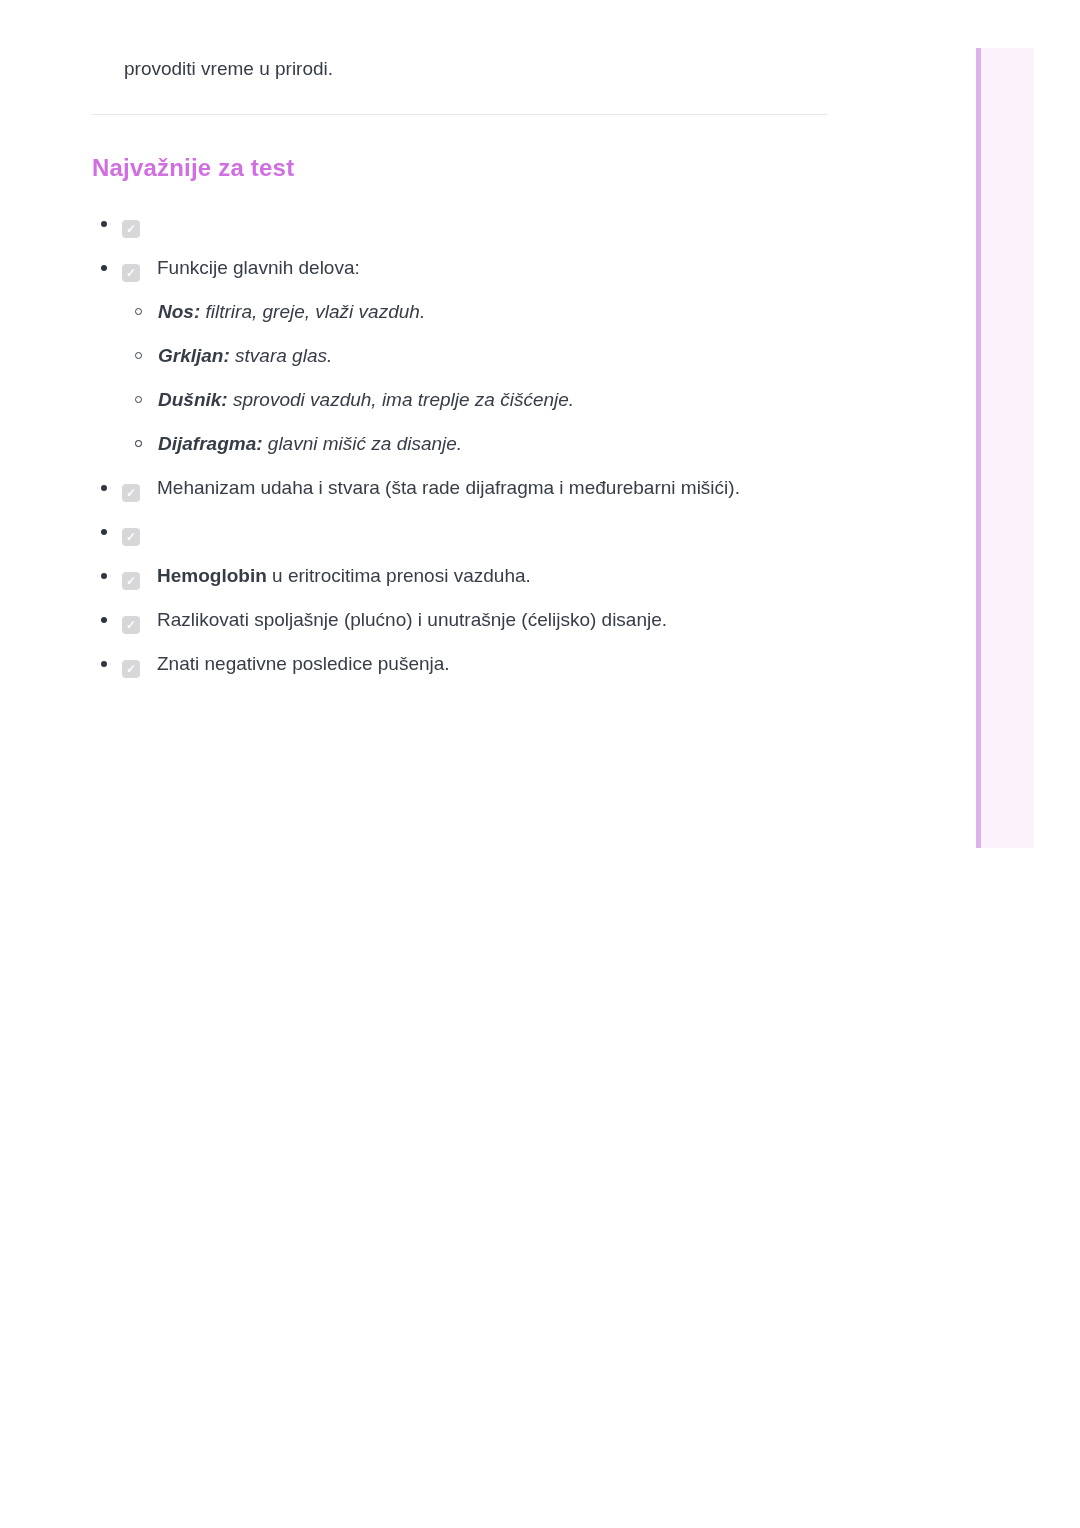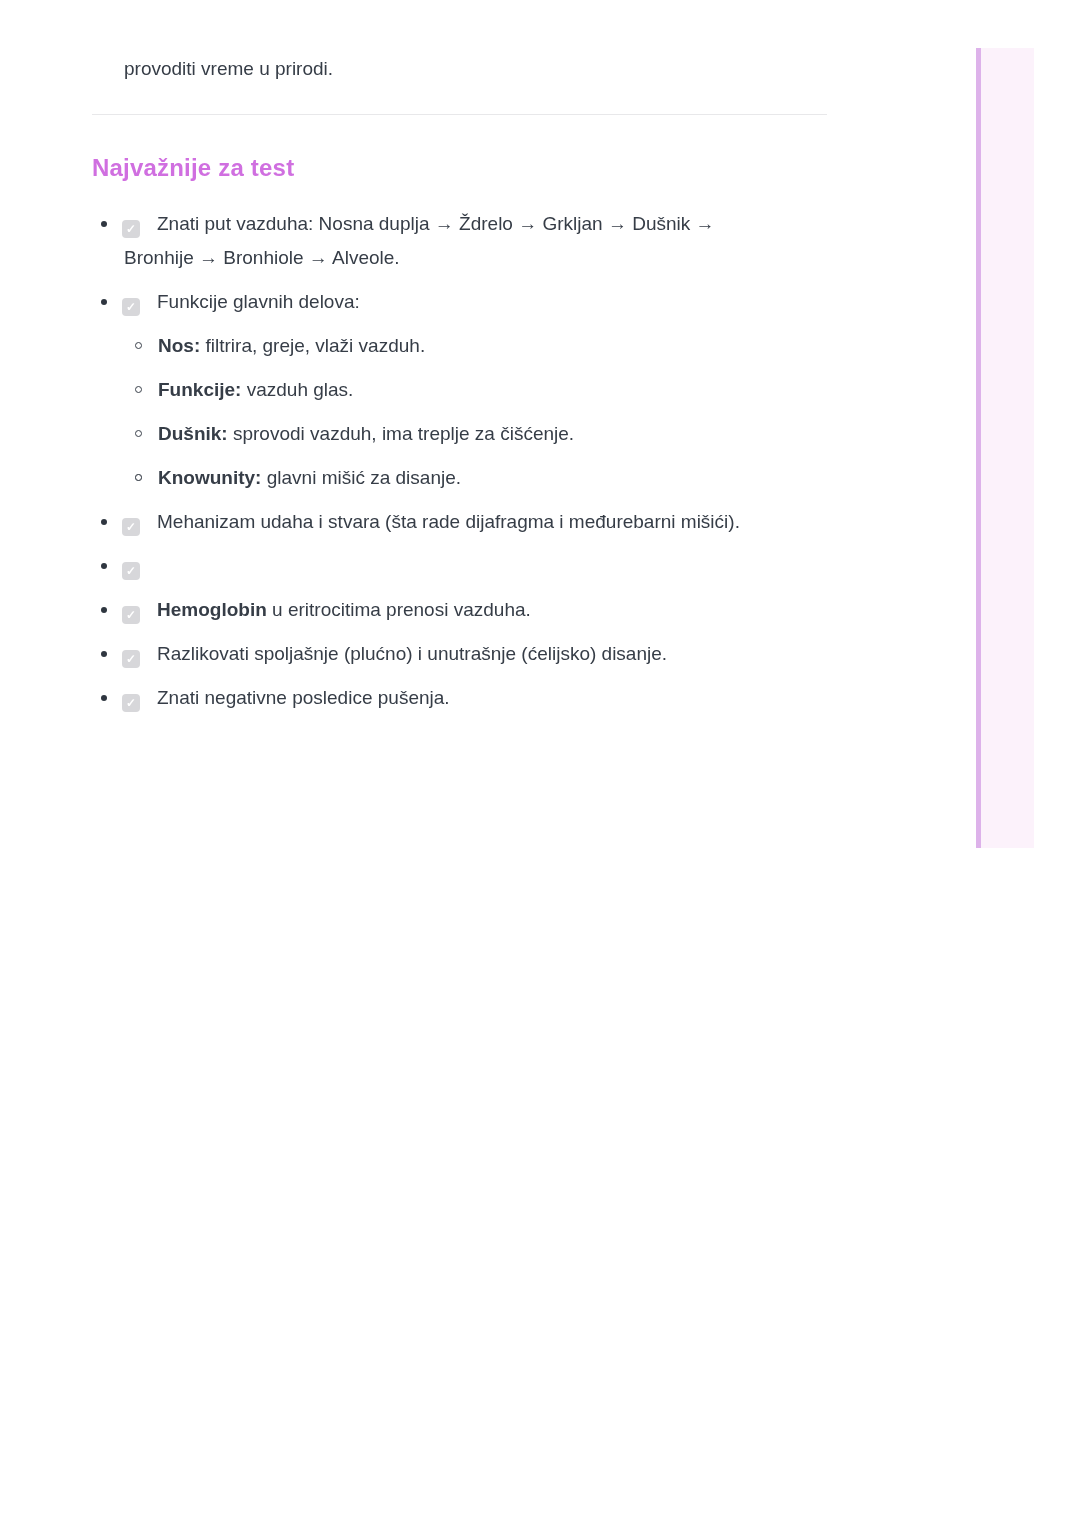"Znati put vazduha: Nosna duplja" span.item-text { html: <span><span>Znati put vazduha: Nosna duplja → Ždrelo → Grkljan → Dušnik →</span><br><span>Bronhije → Bronhiole → Alveole.</span></span> -> none }
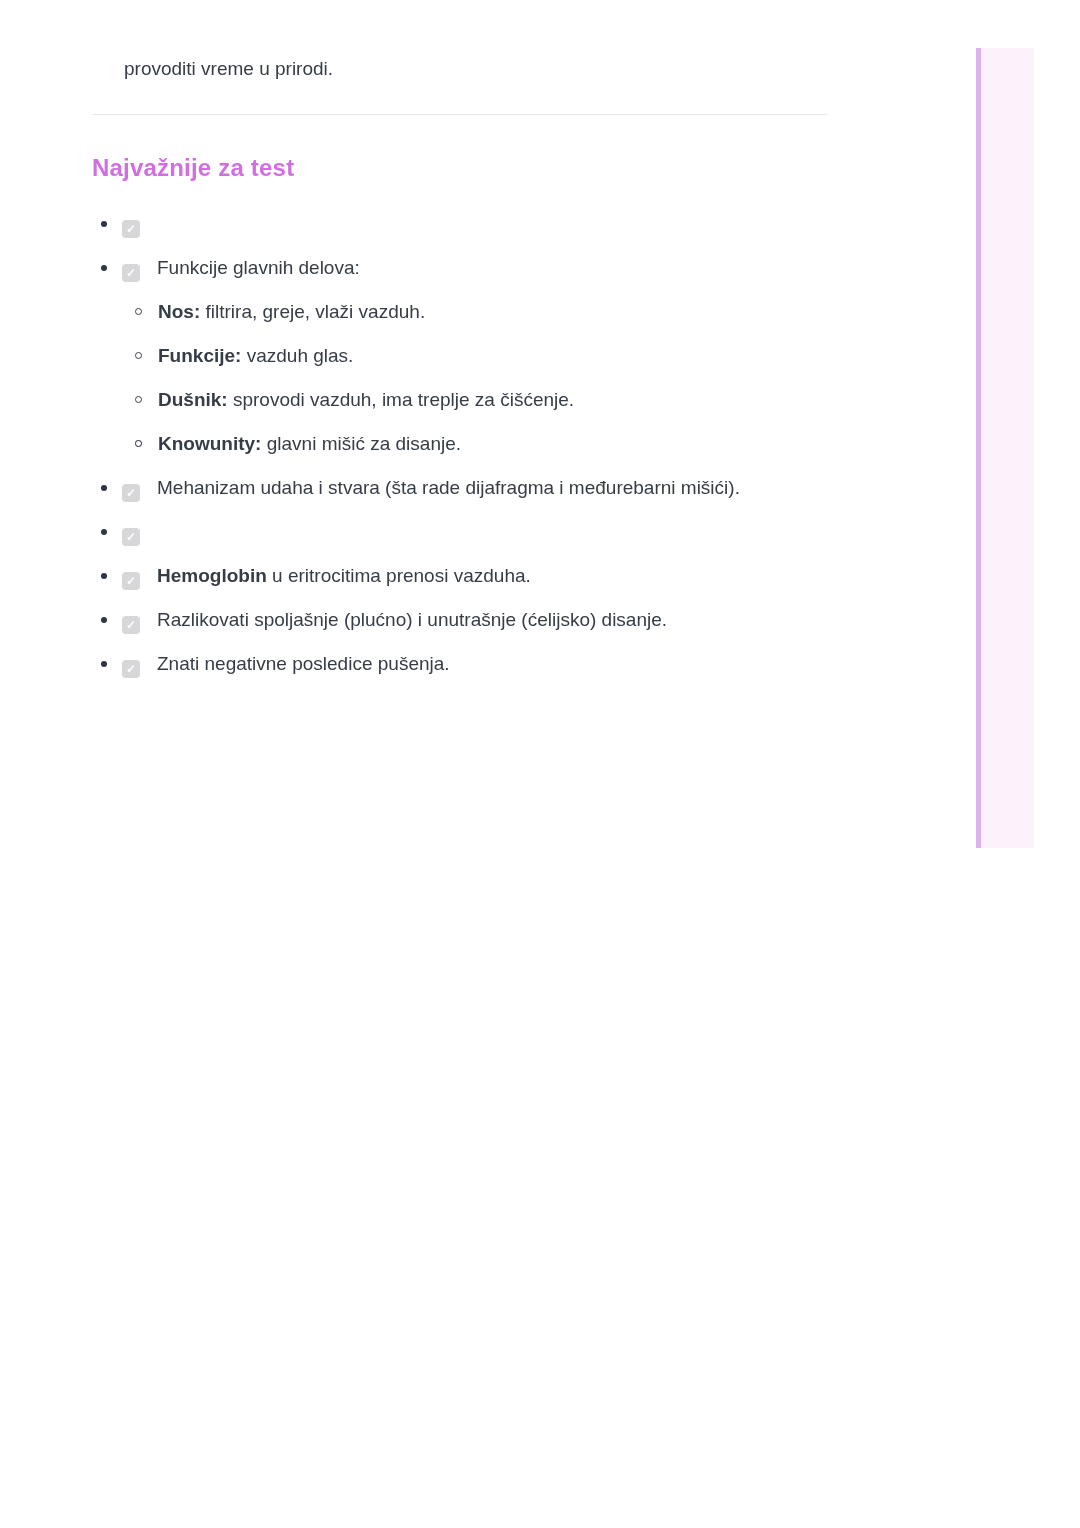"Nos: filtrira, greje, vlaži vazduh." .sub-list { font-style: none -> italic }
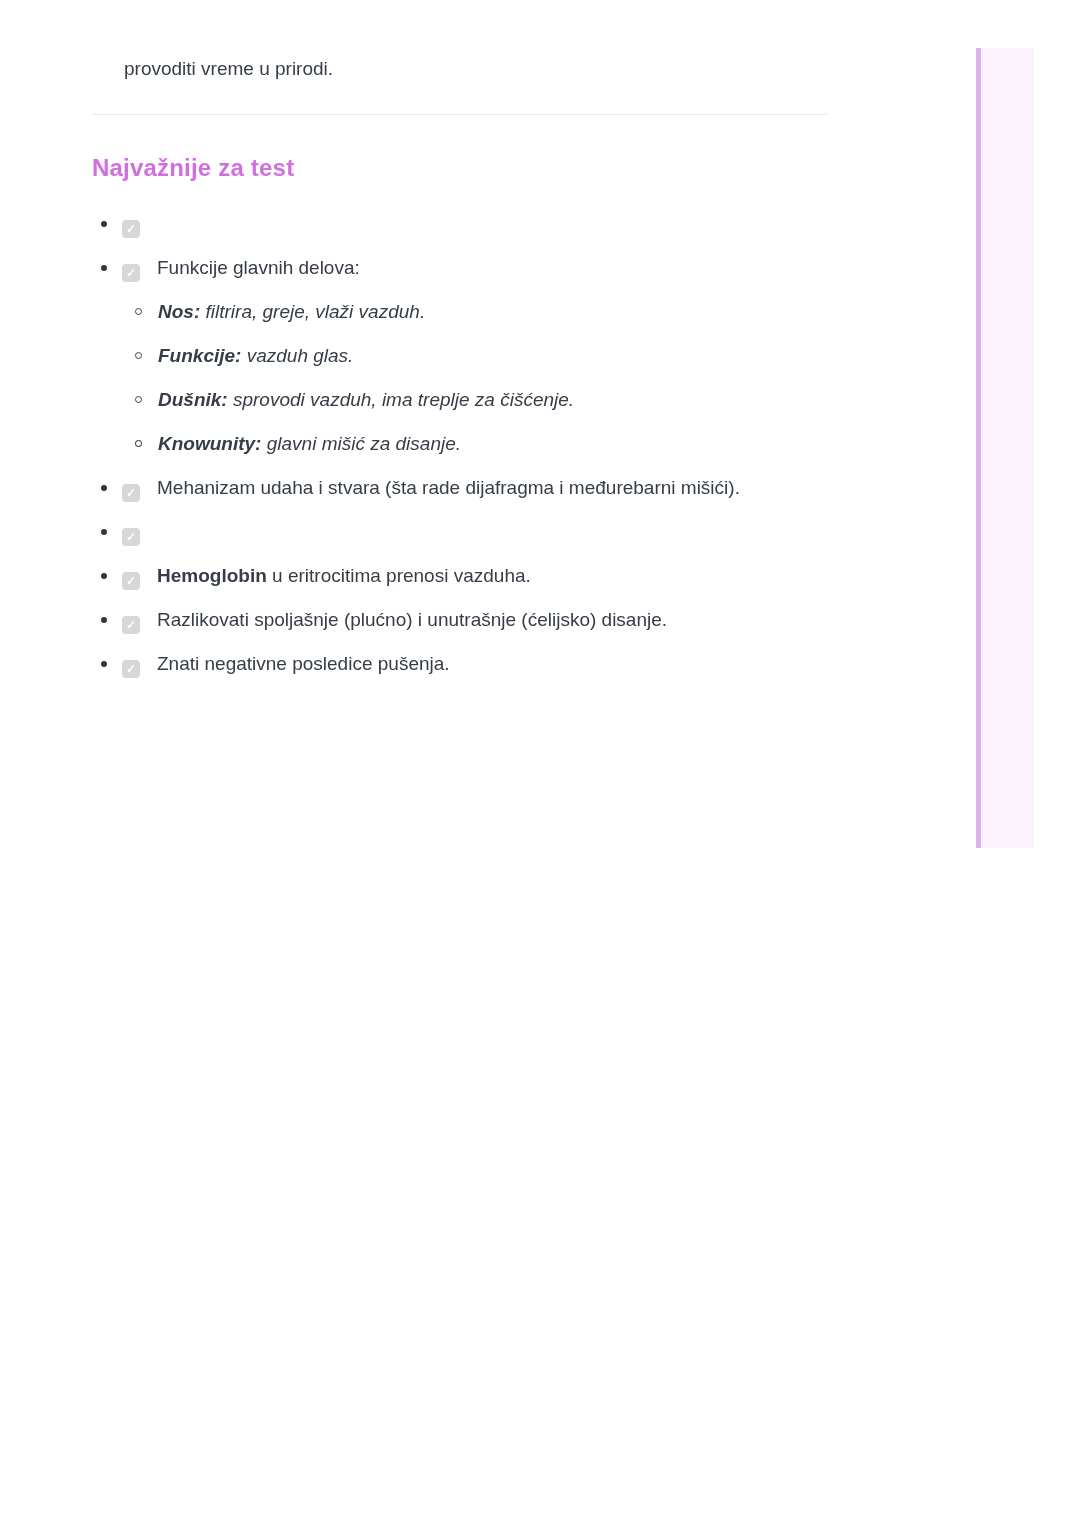"Funkcije:" span.bold { text: Funkcije -> Grkljan }
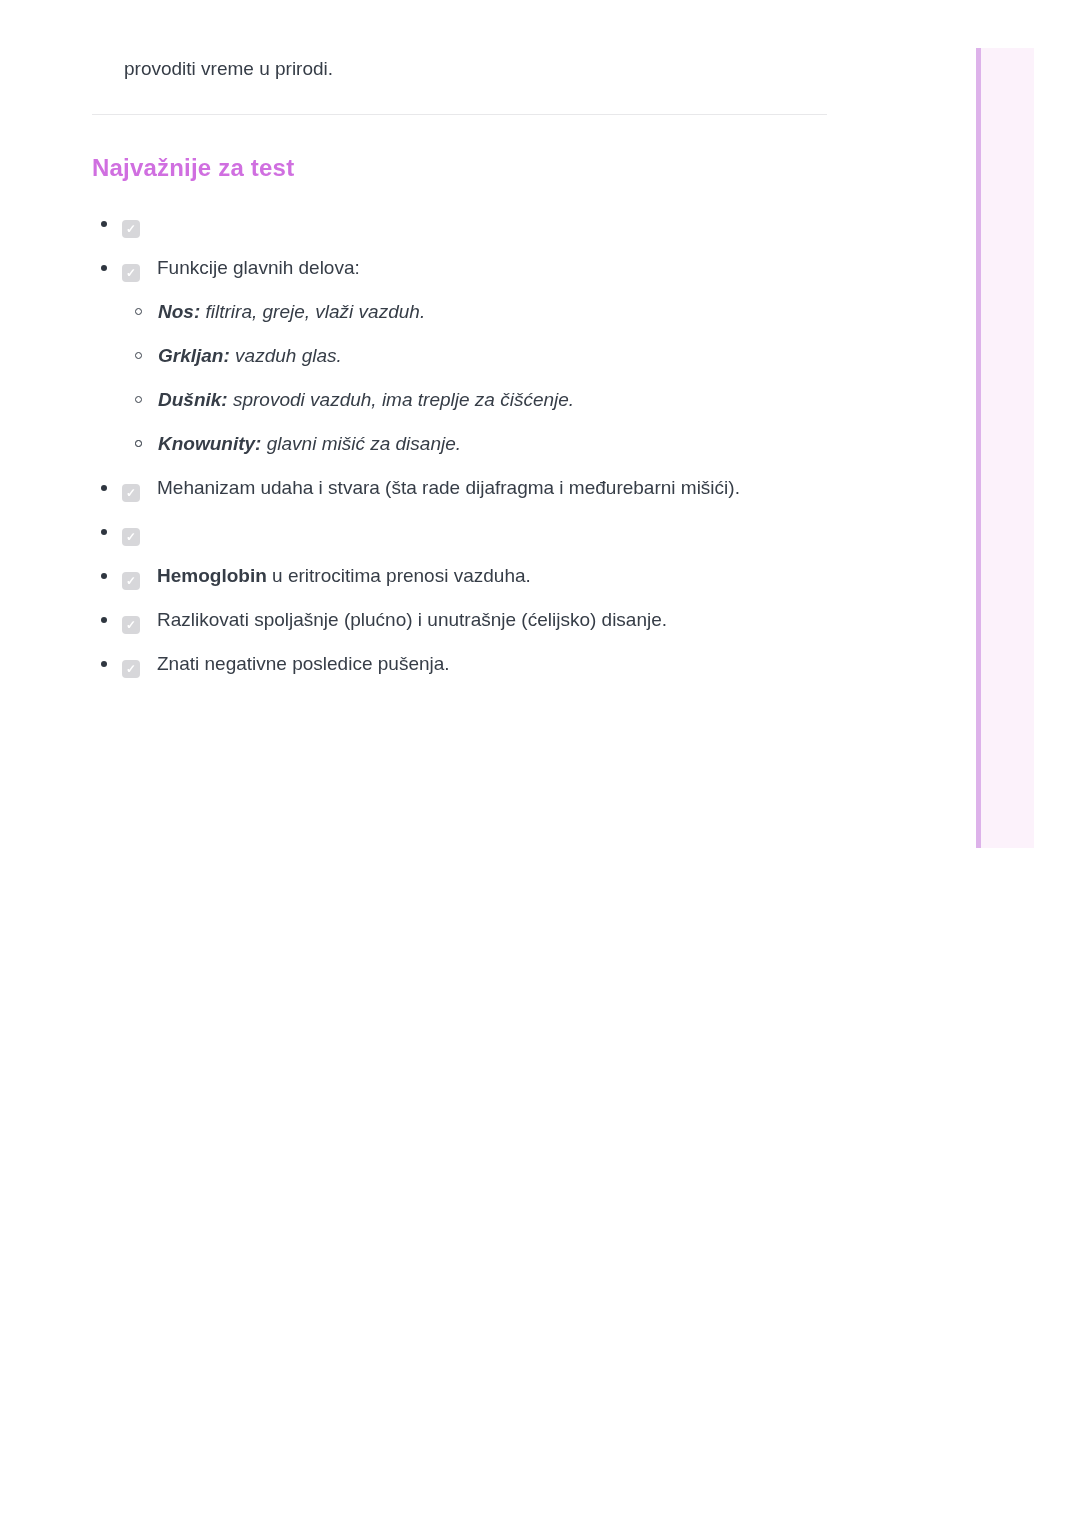"vazduh glas." span { text: vazduh -> stvara }
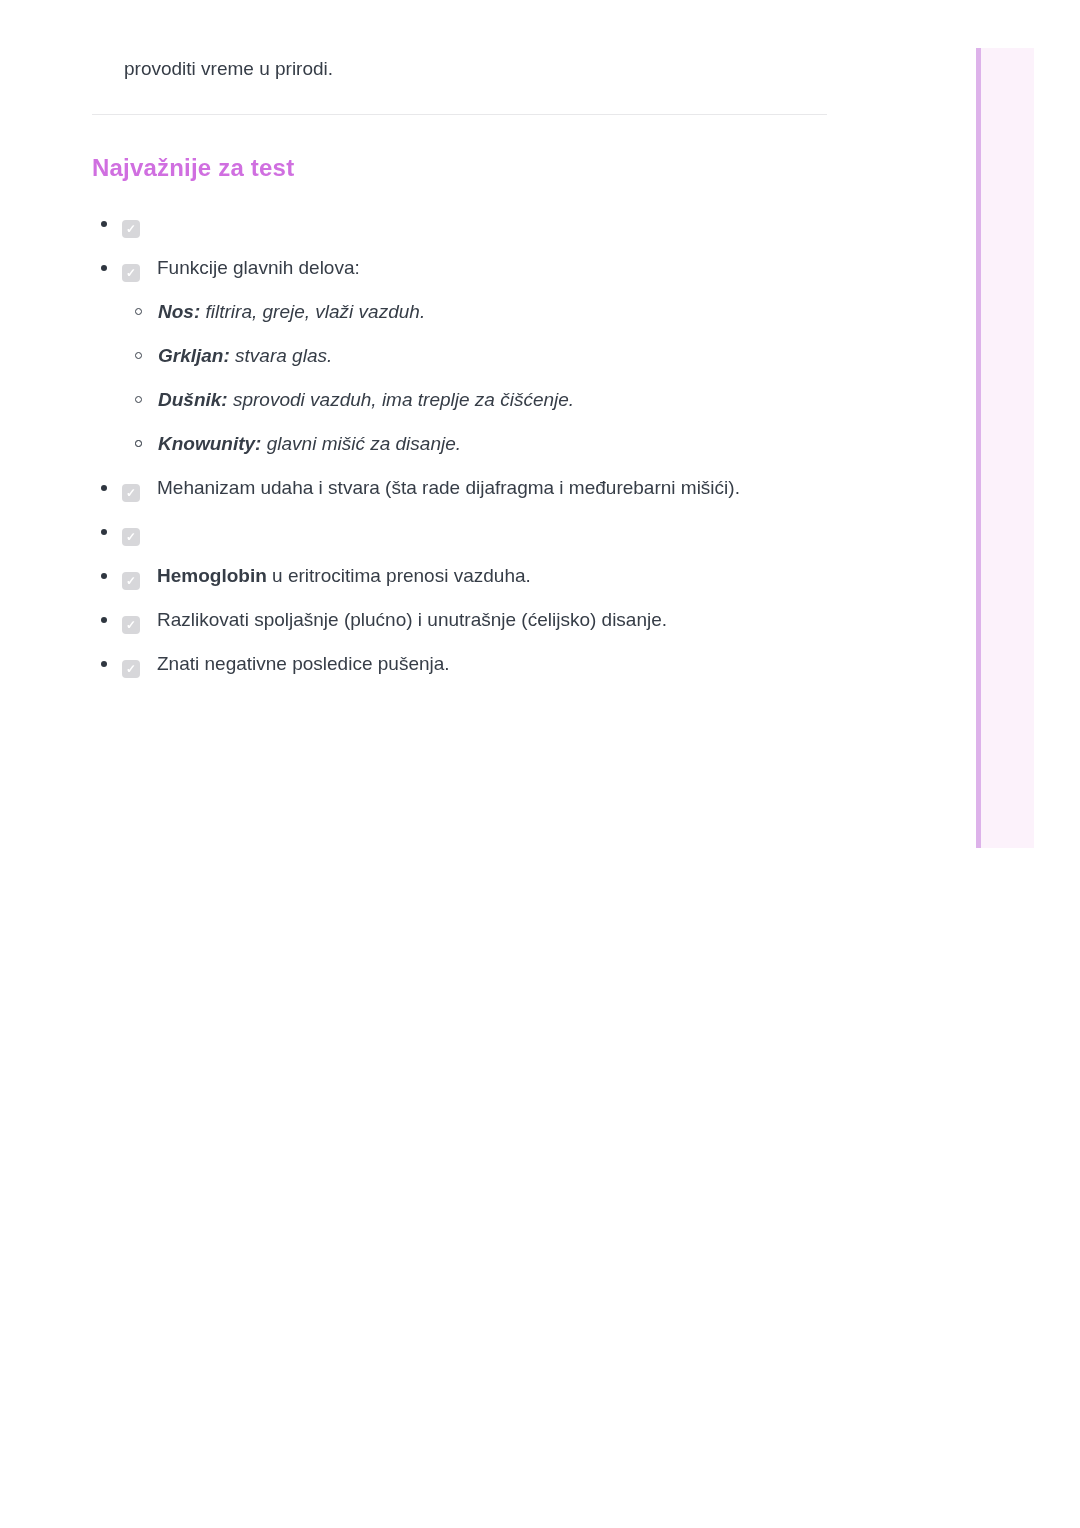"Knowunity:" span.bold { text: Knowunity -> Dijafragma }
